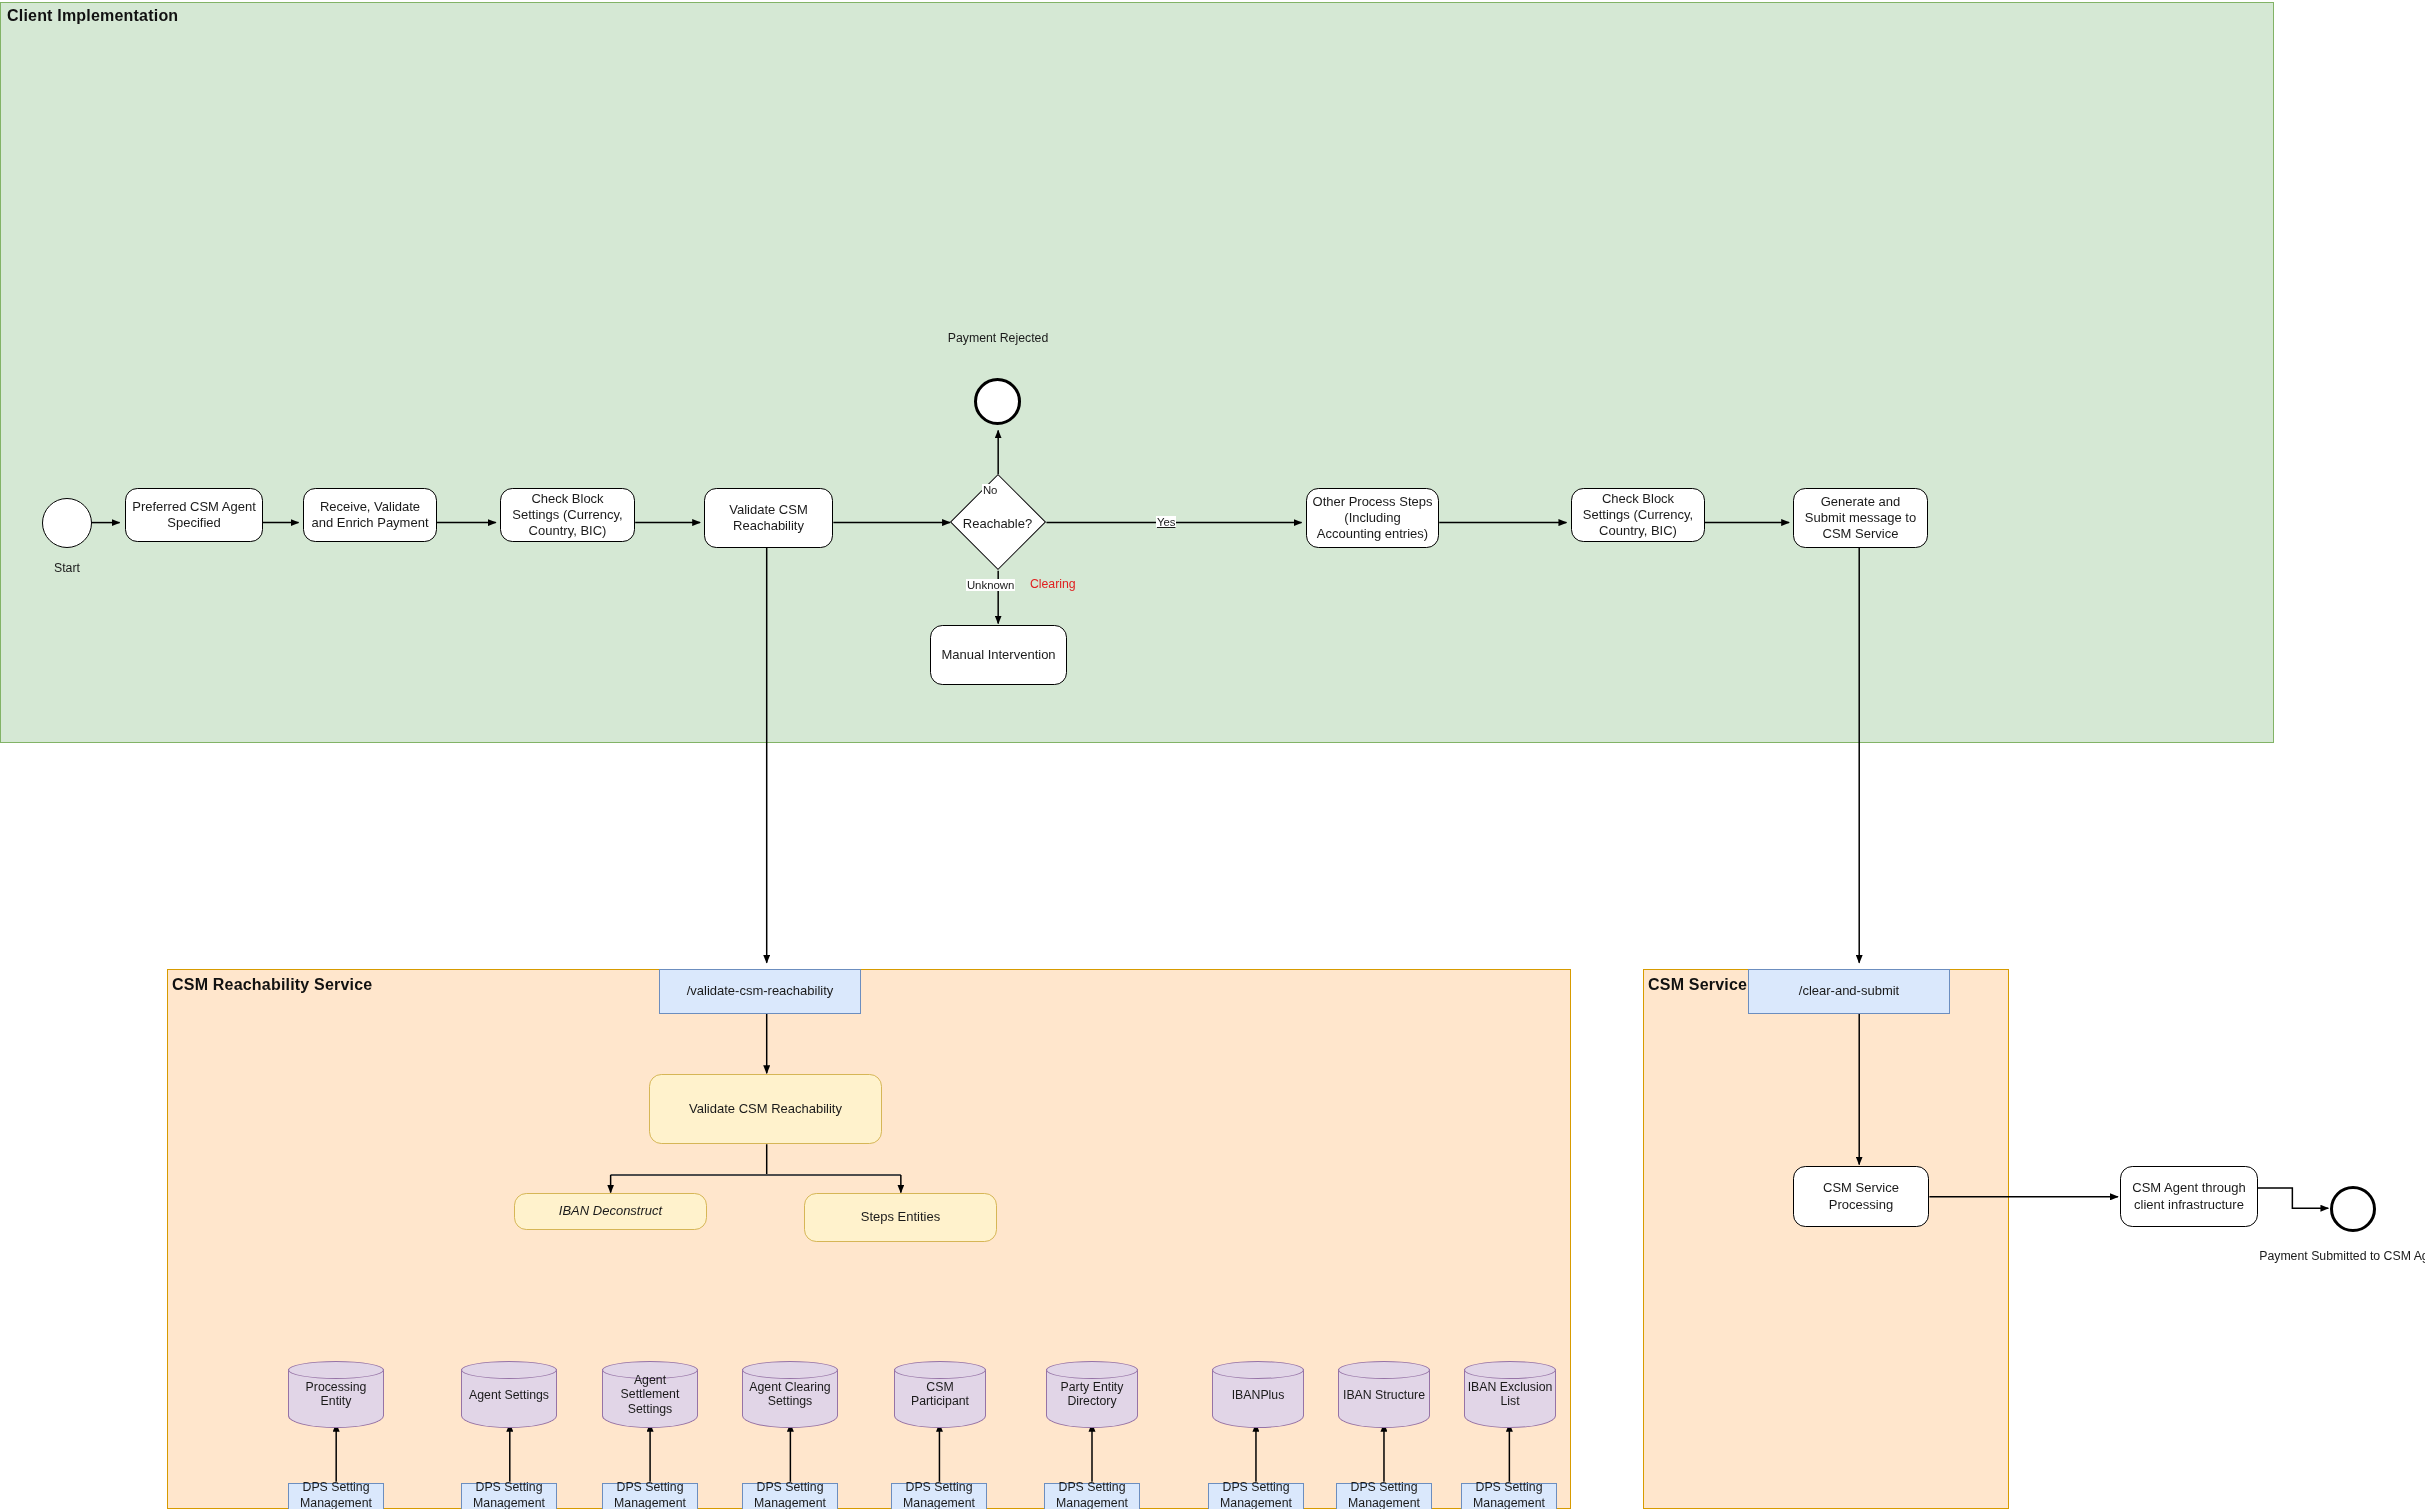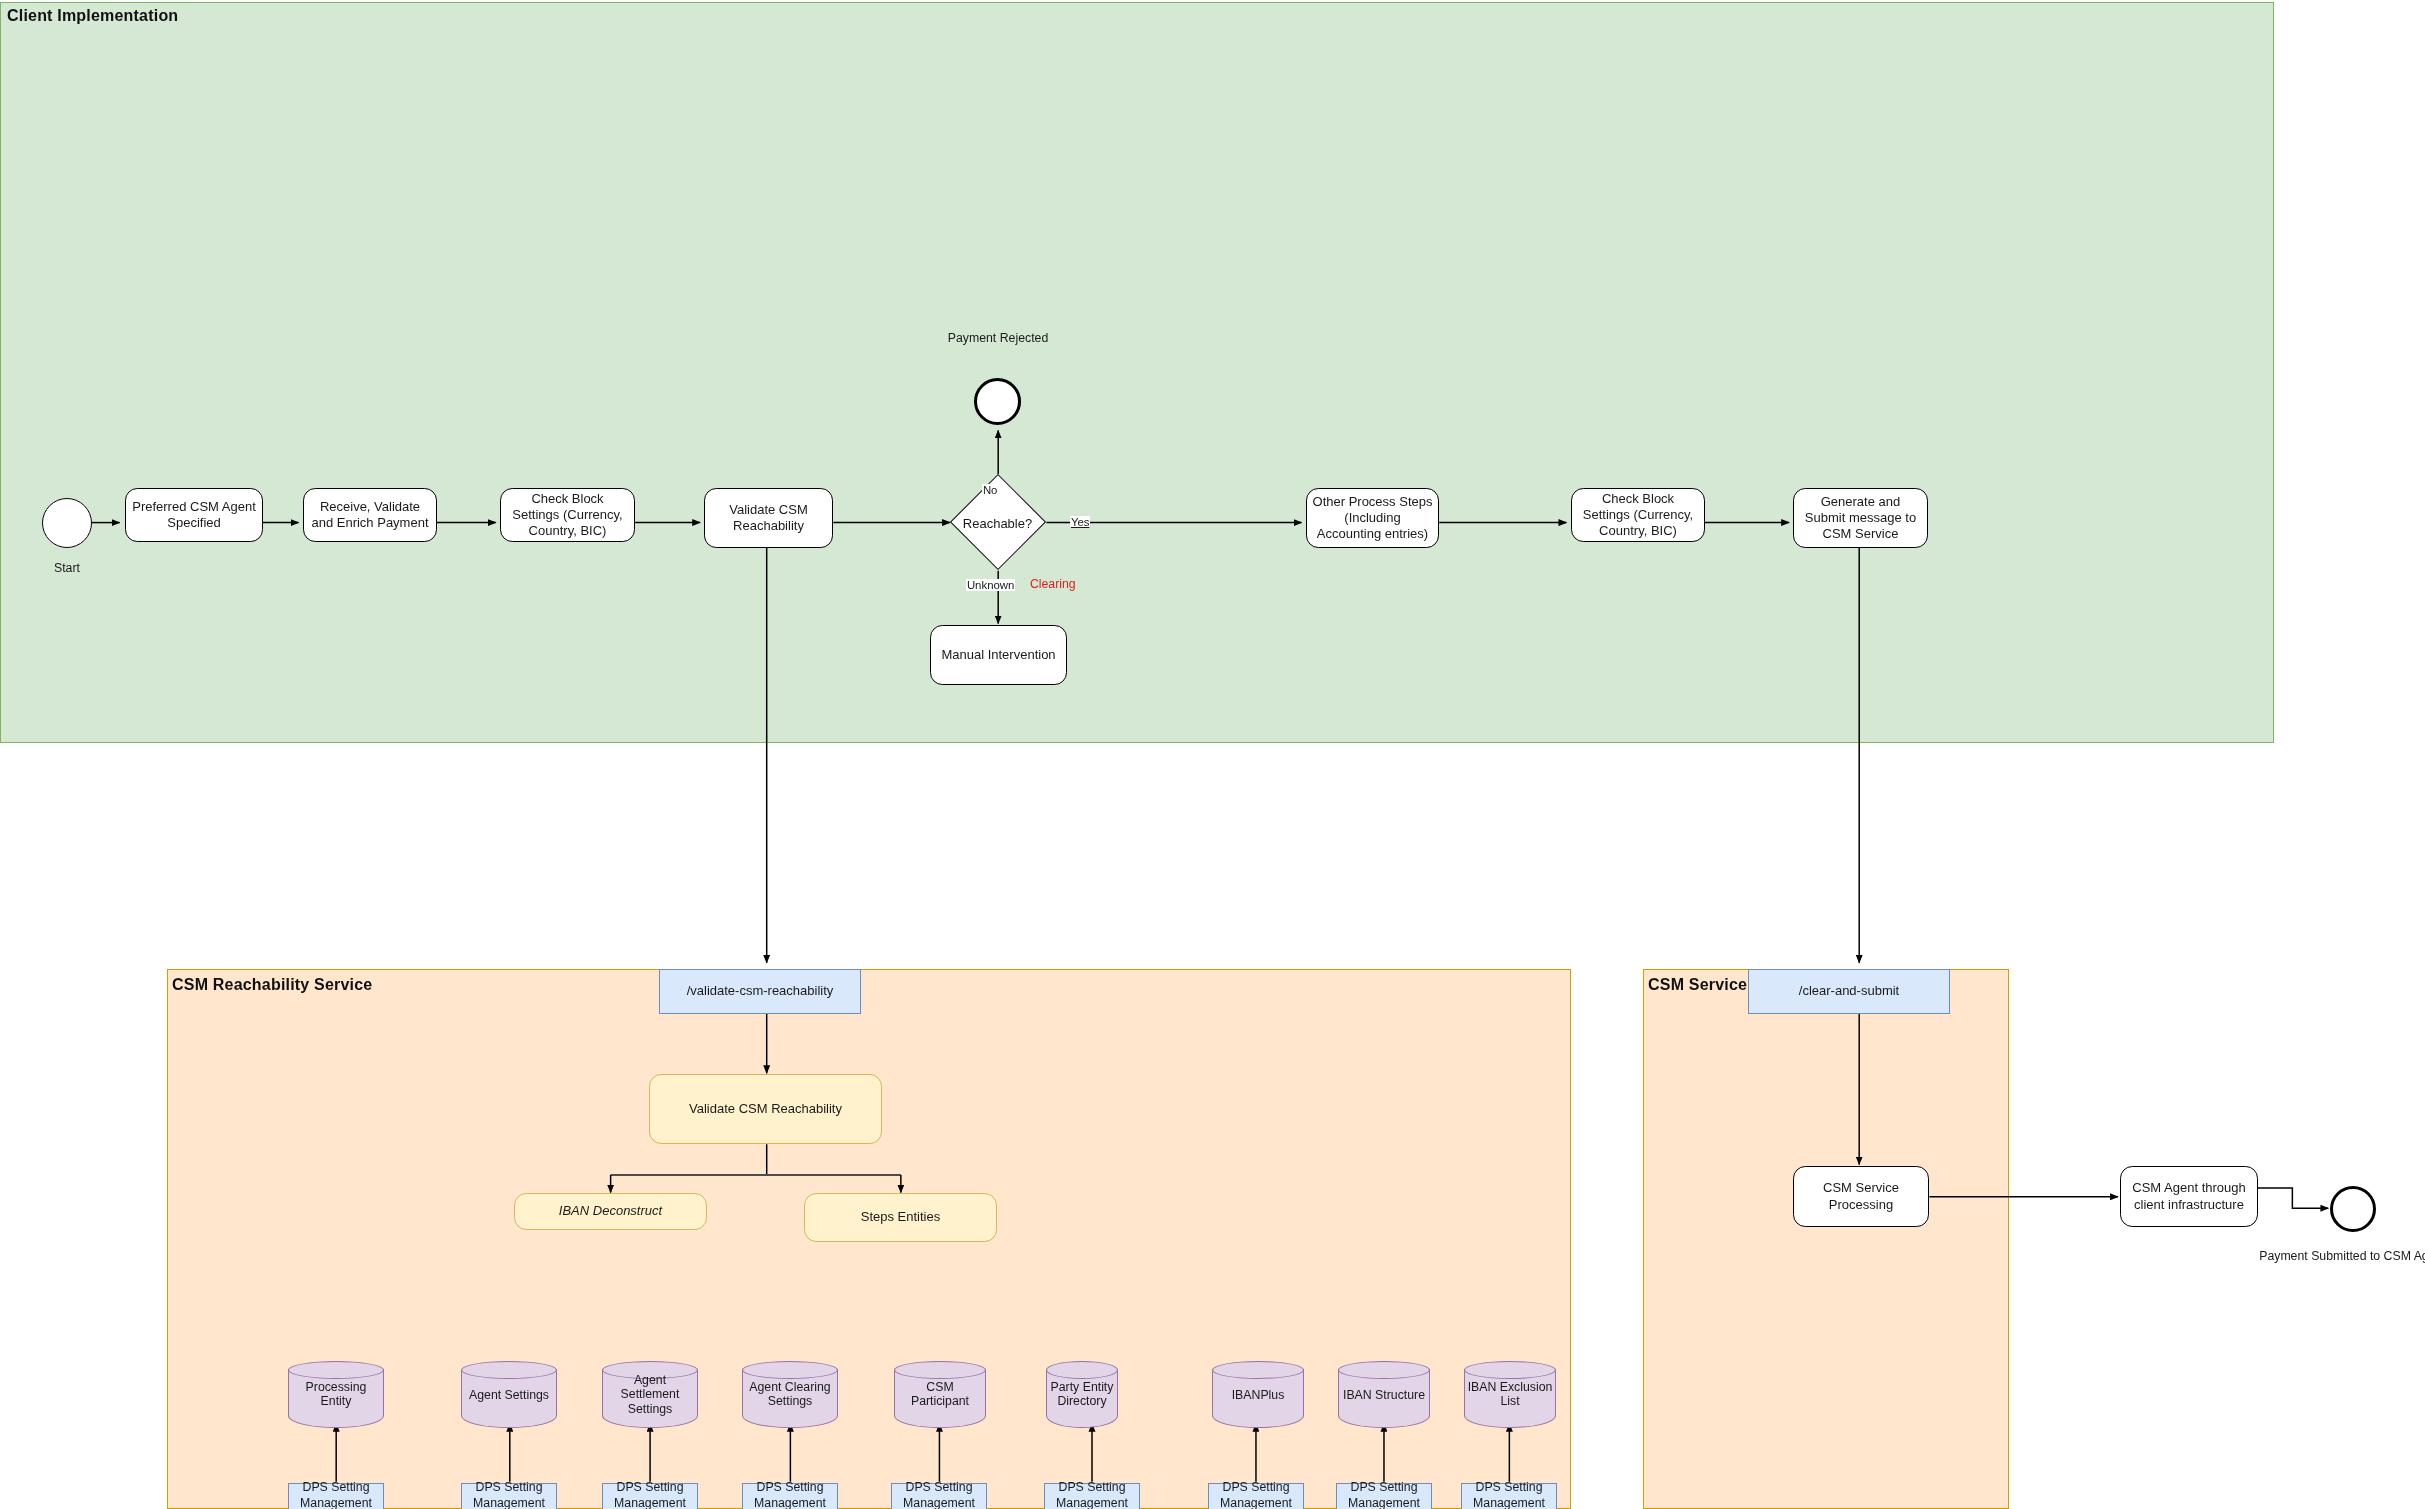"Yes" div.flow-label { left: 1070px -> 1156px }
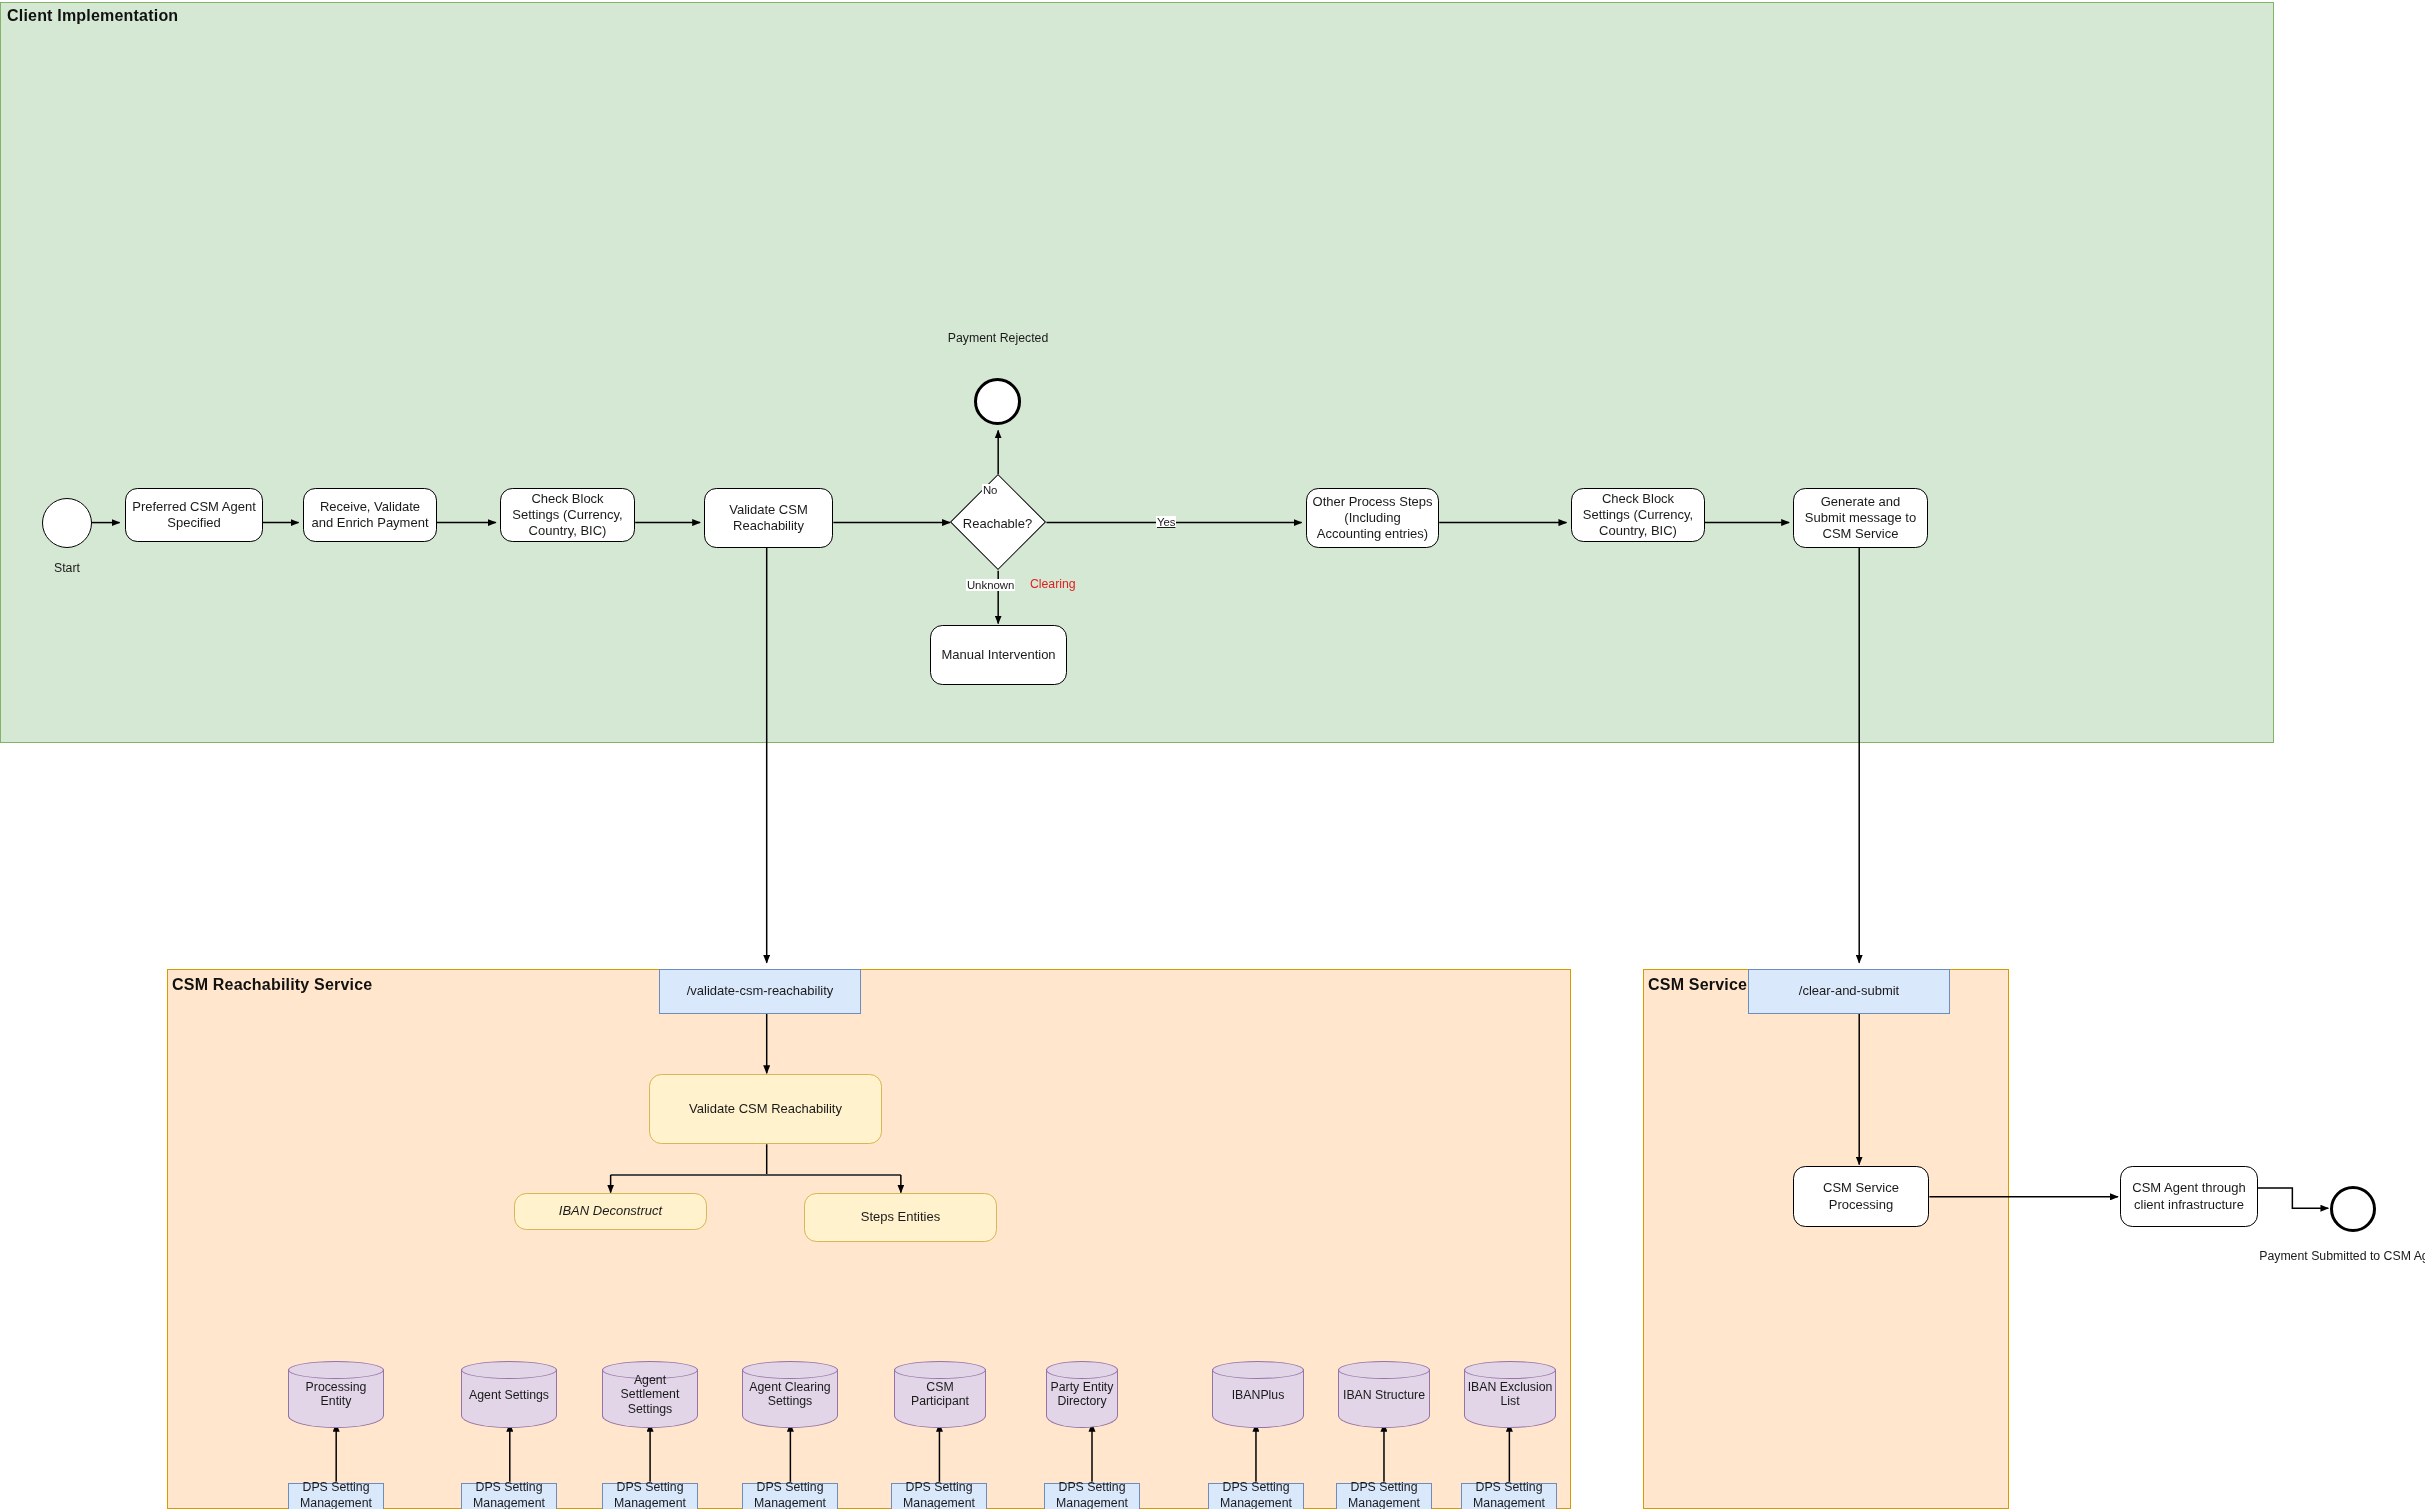"Party Entity Directory" div.cylinder { width: 72px -> 92px }
